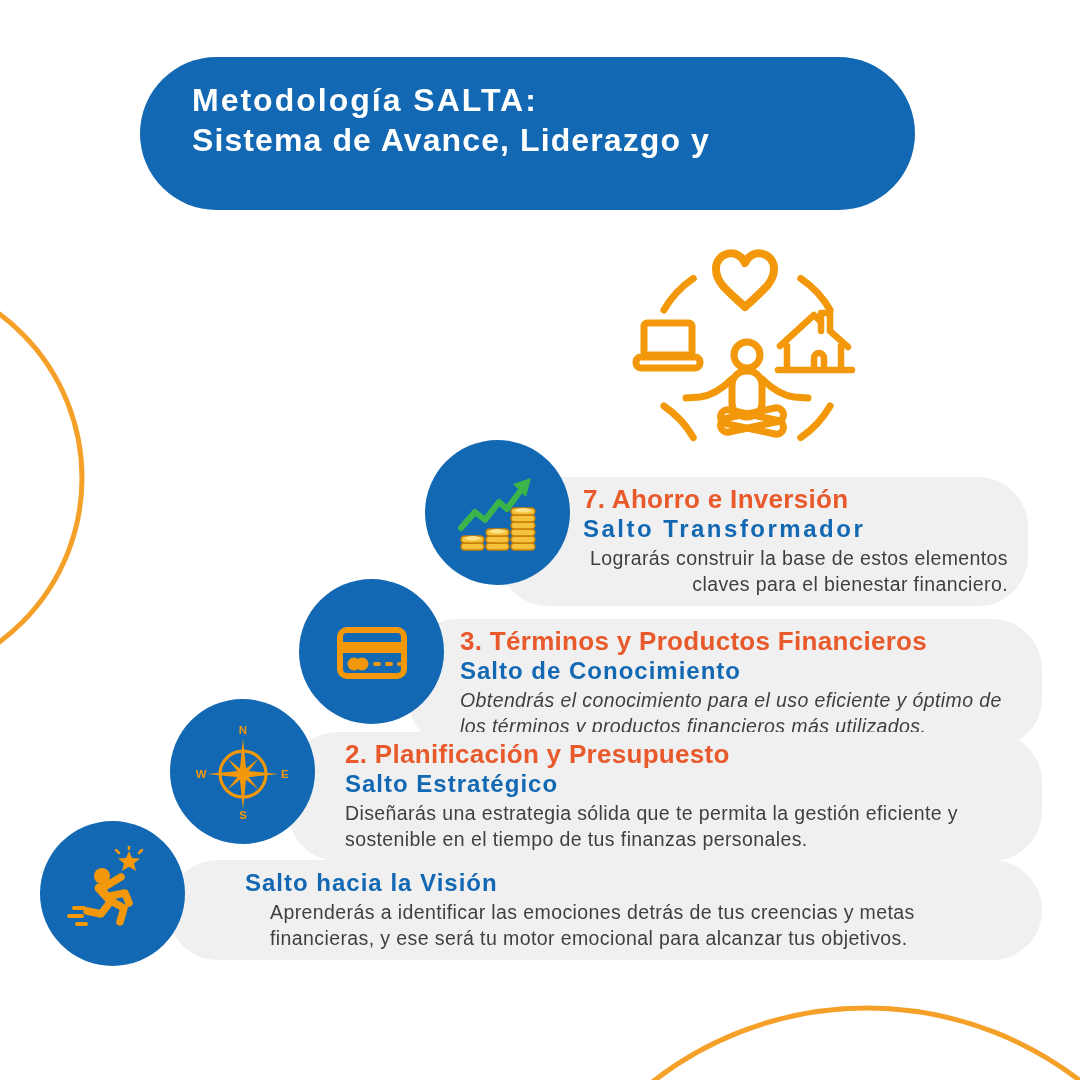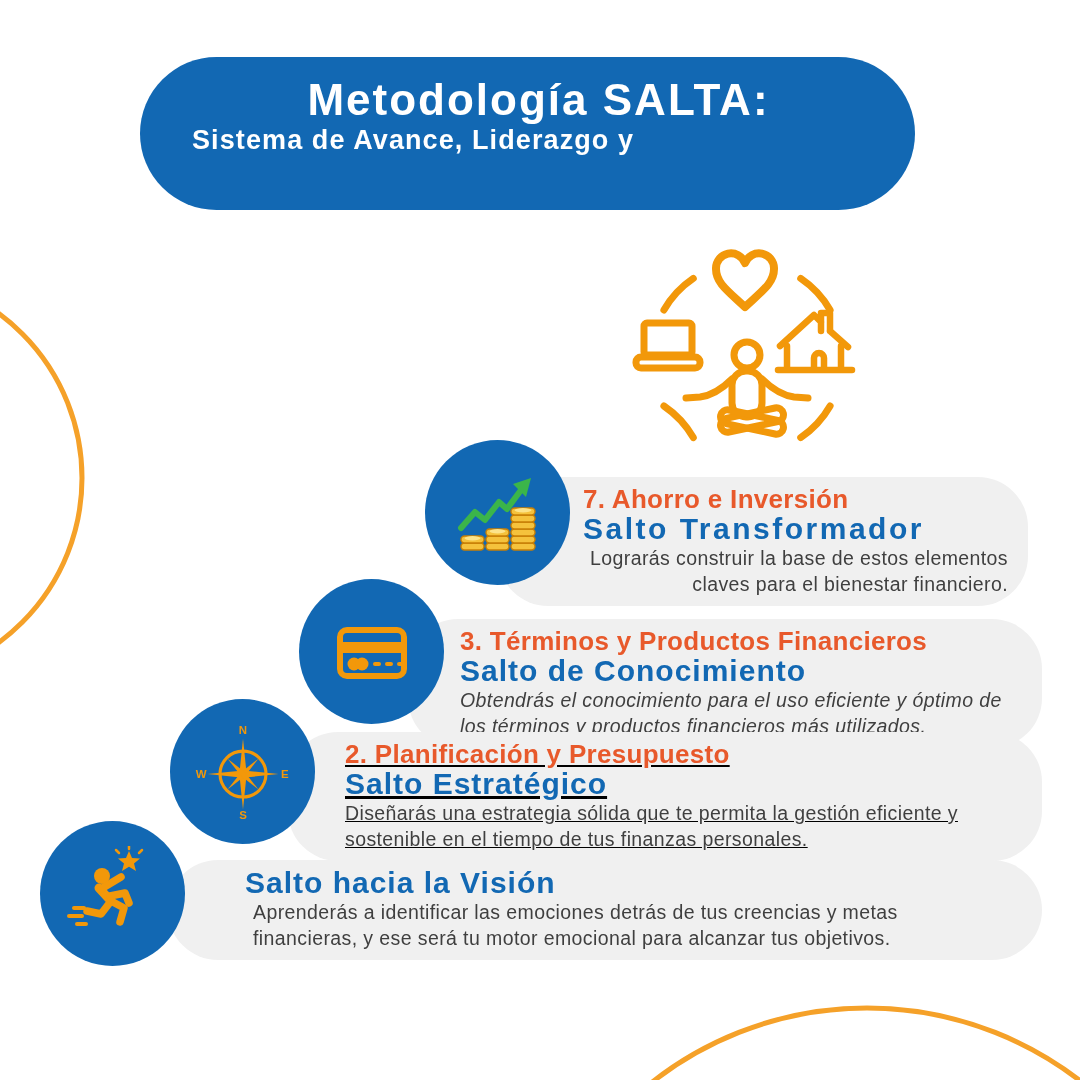"Metodología SALTA:" .header-title { font-size: 44px -> 32px; text-align: center -> none }
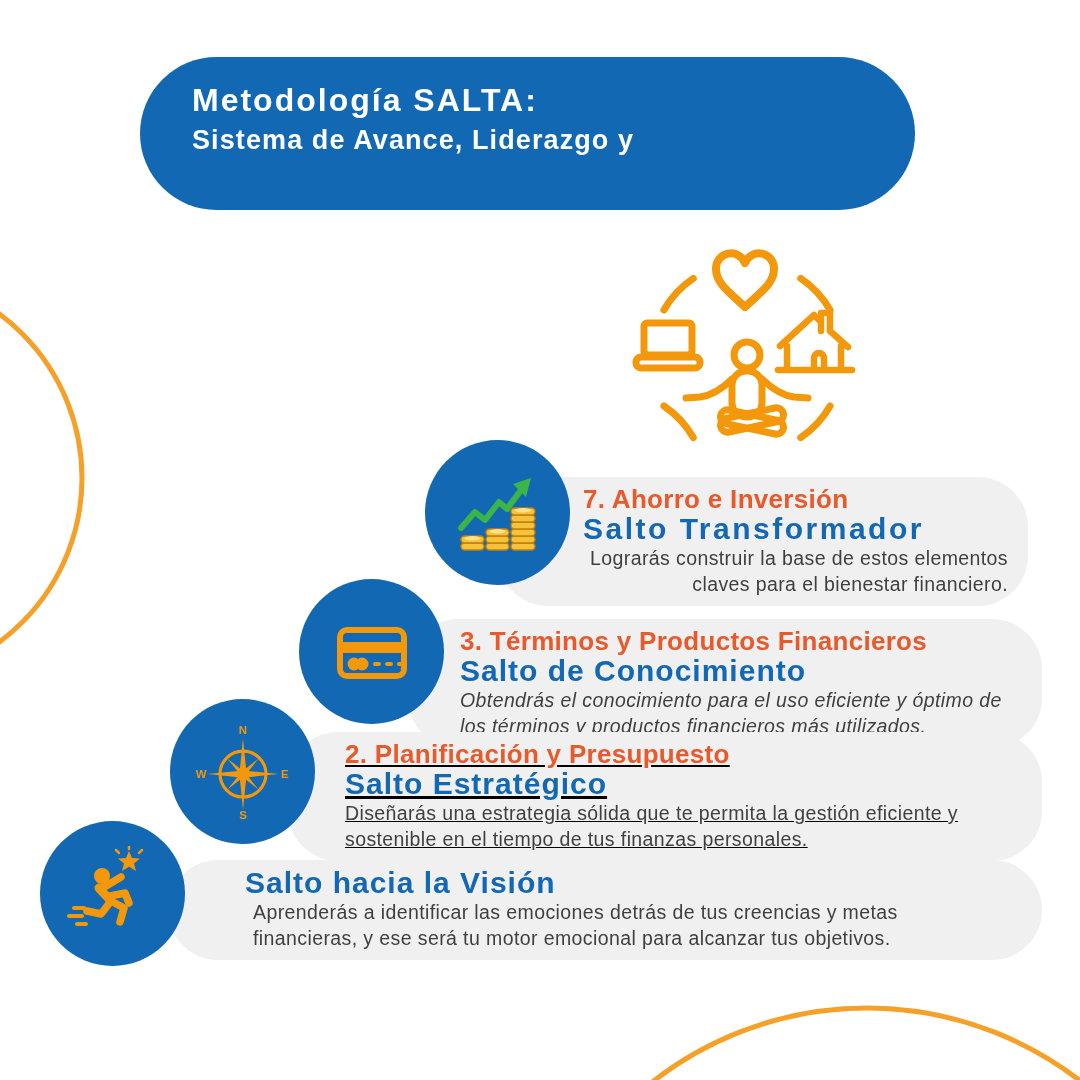"Sistema de Avance, Liderazgo y" .header-sub { font-size: 27px -> 32px }
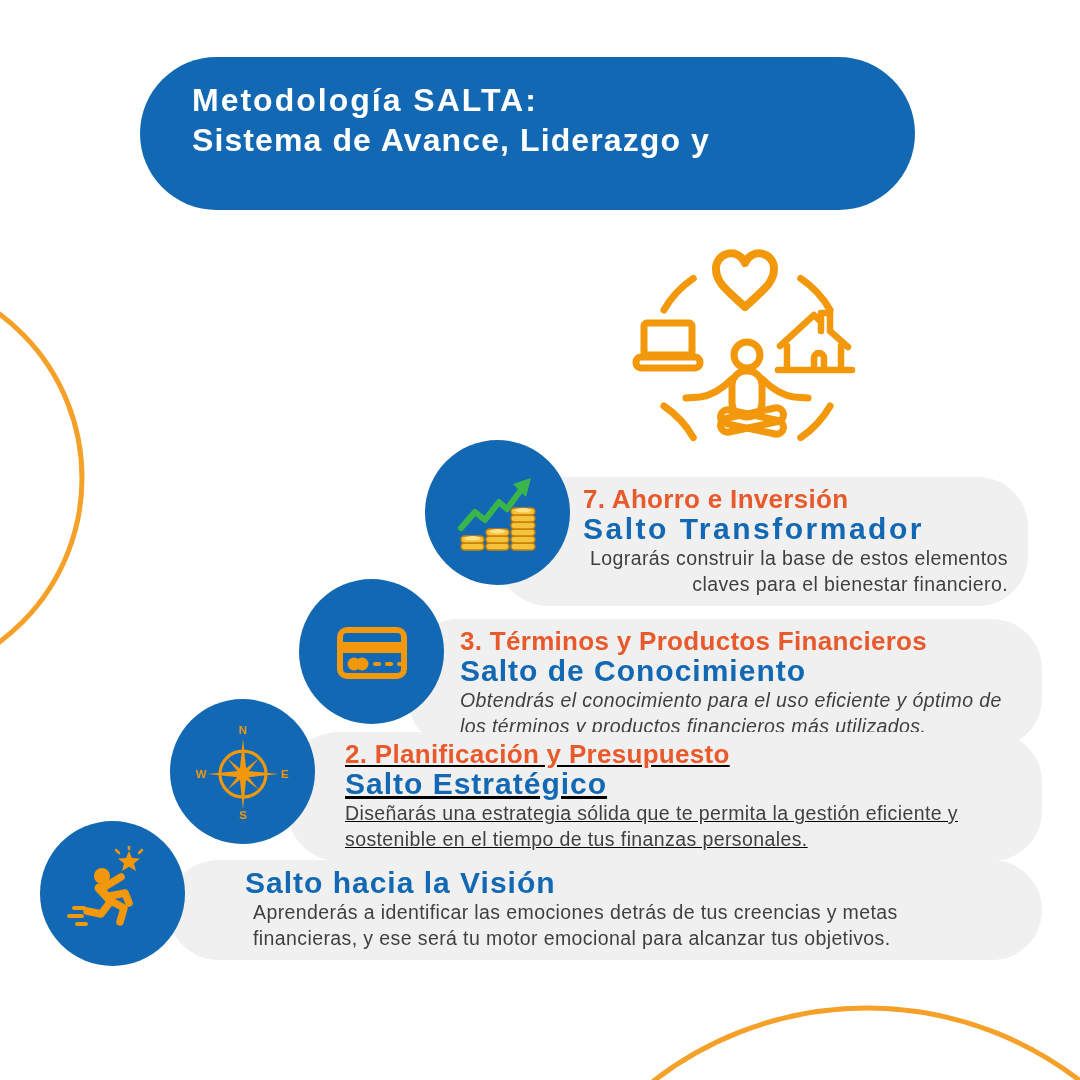"Salto Transformador" .step-subtitle { font-size: 30px -> 24px }
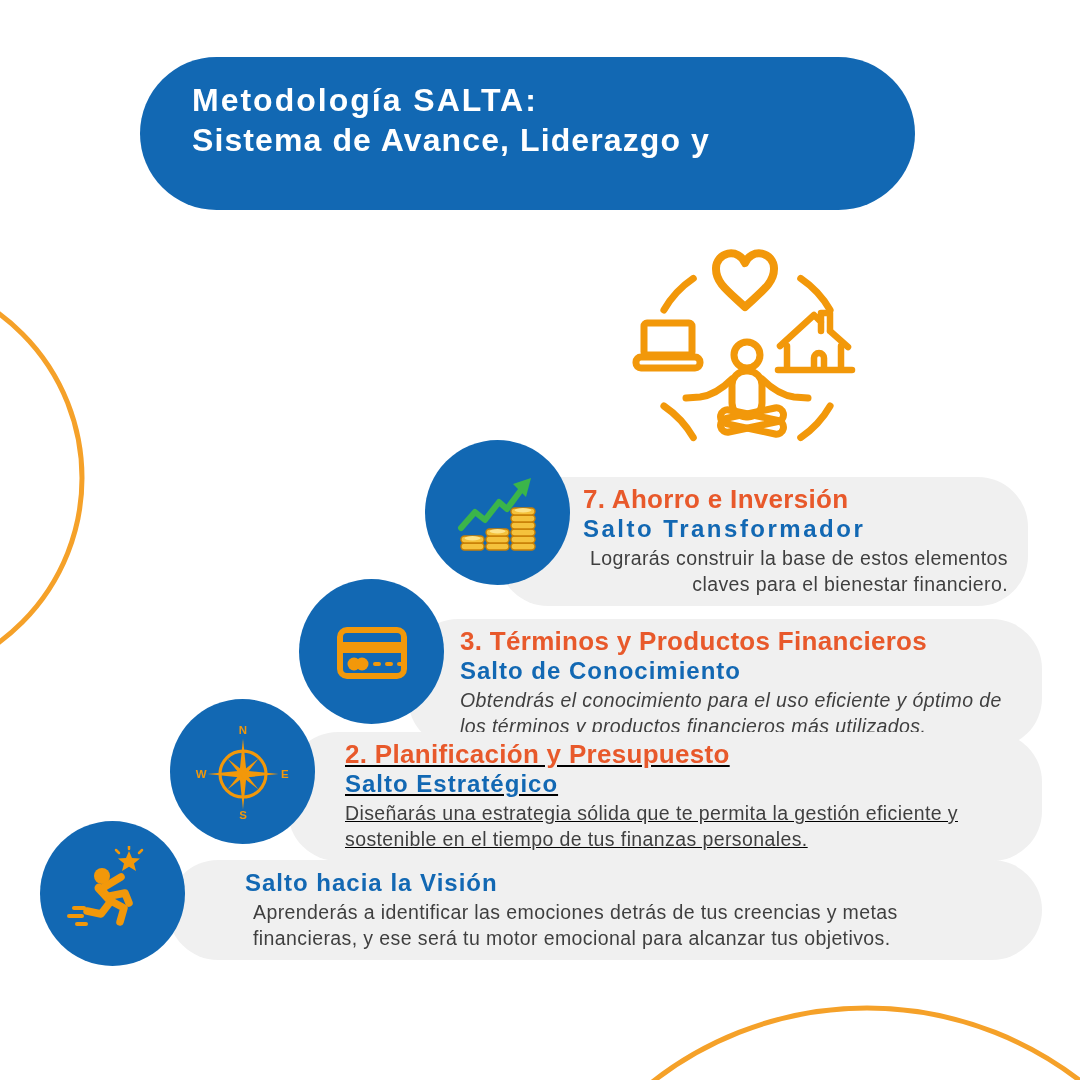"2. Planificación y Presupuesto" #card-s2 { text-decoration: underline -> none }
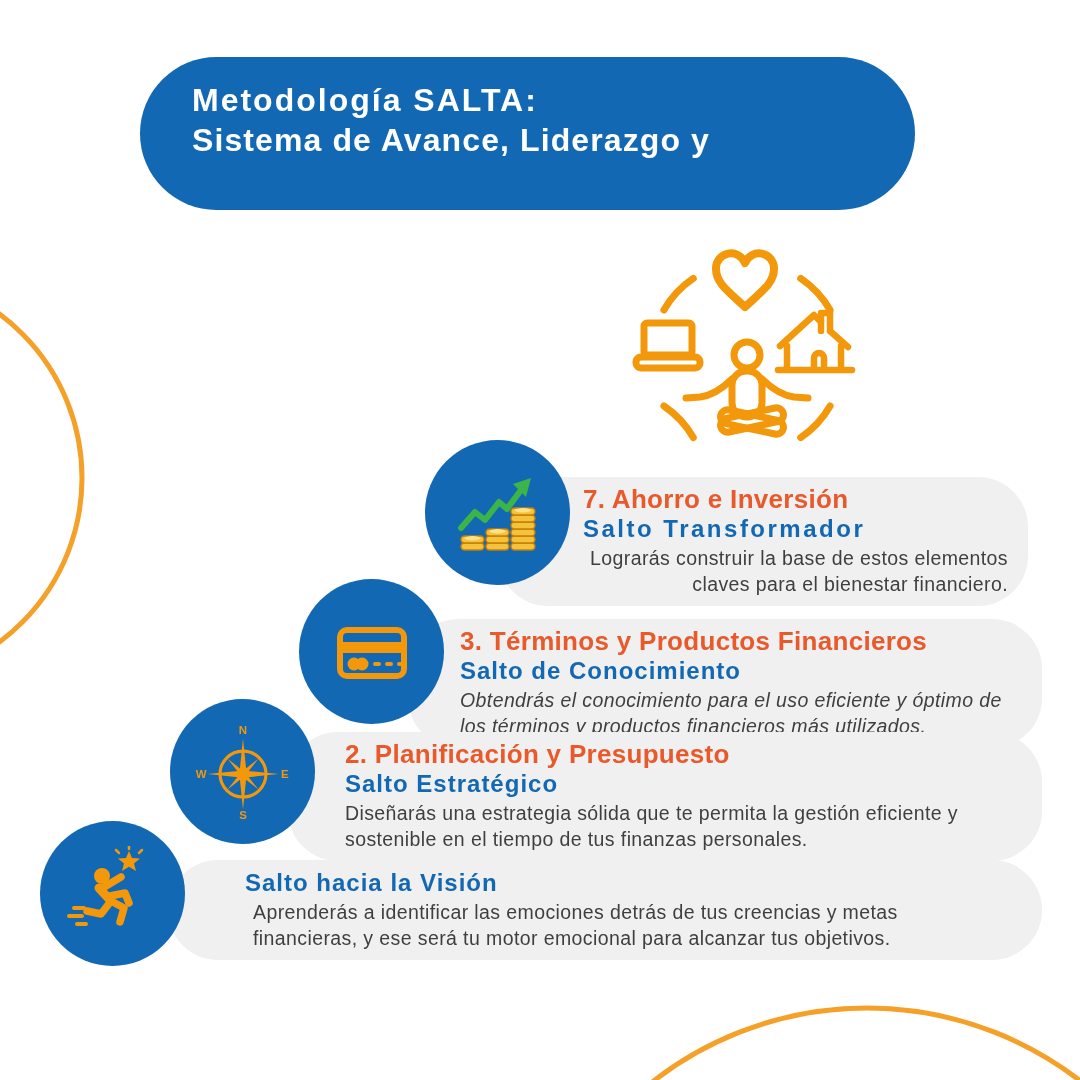"Aprenderás a identificar las emociones" #card-s1 .step-desc { margin-left: 28px -> 45px }
